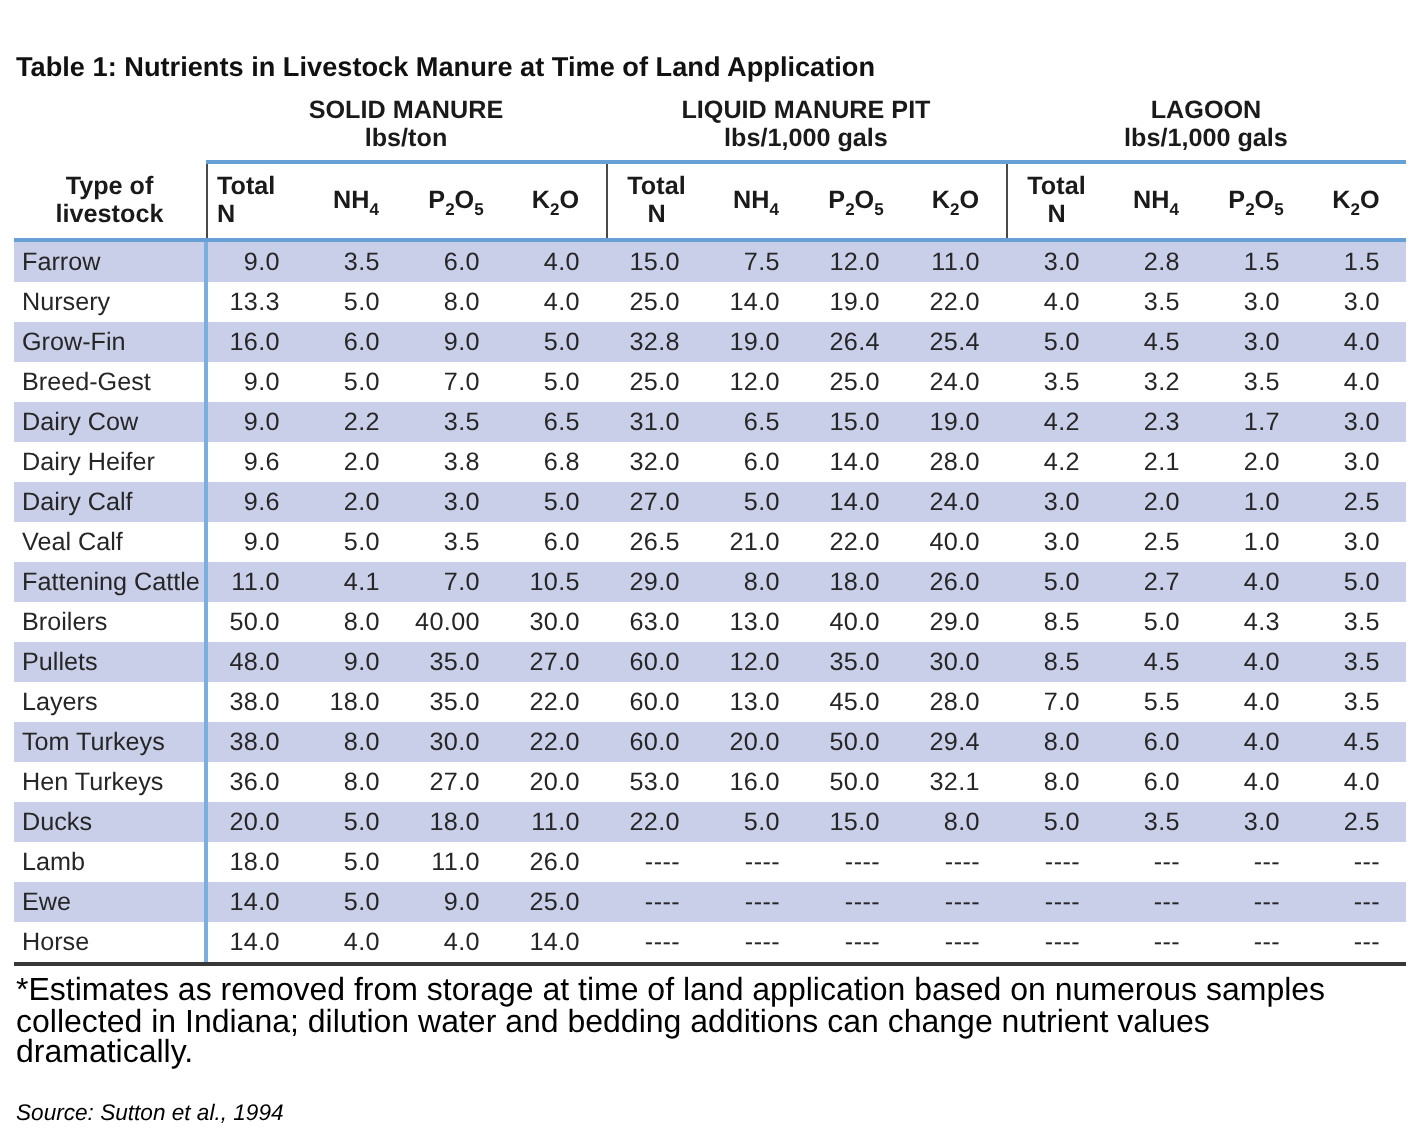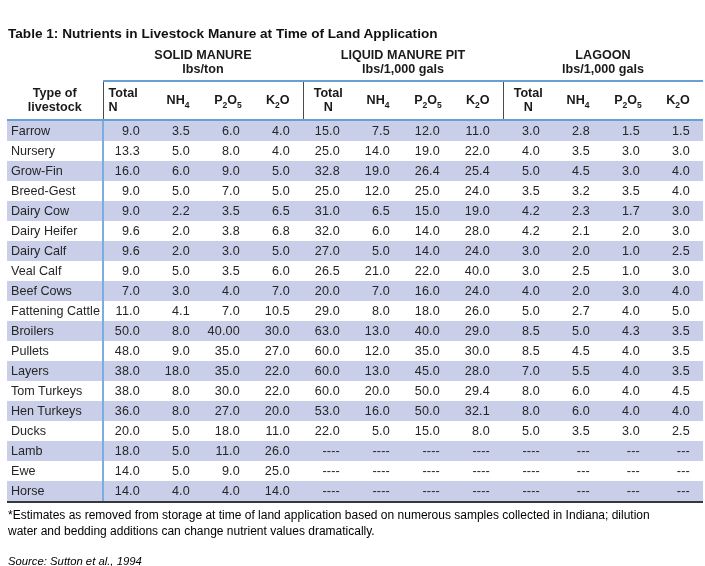"Beef Cows" tr { html: <tr> <td>Beef Cows</td> <td>7.0</td> <td>3.0</td> <td>4.0</td> <td>7.0</td> <td>20.0</td> <td>7.0</td> <td>16.0</td> <td>24.0</td> <td>4.0</td> <td>2.0</td> <td>3.0</td> <td>4.0</td> </tr> -> none }
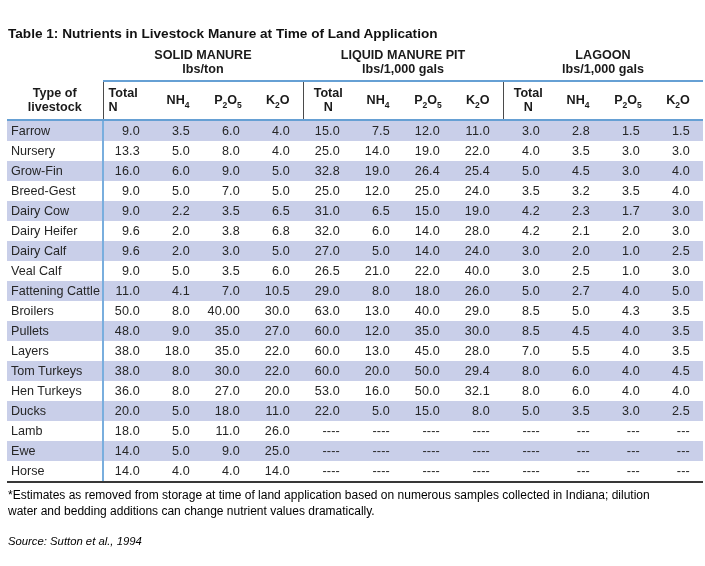"*Estimates as removed from storage" .footnote { font-size: 12px -> 16px }
